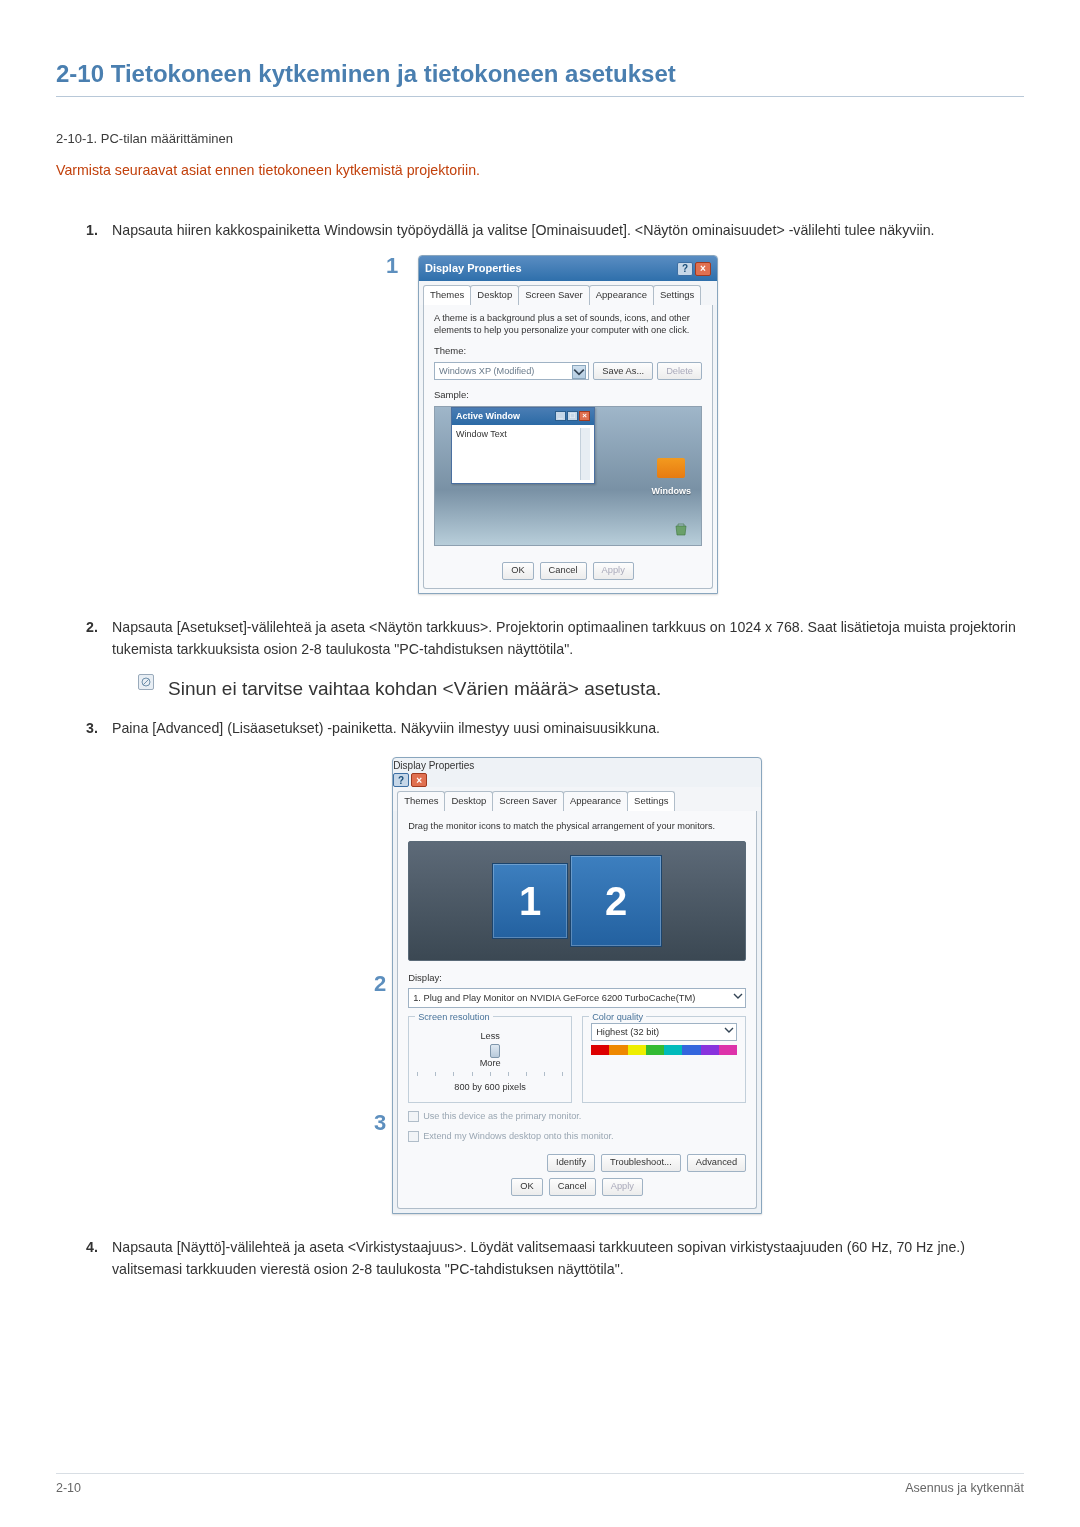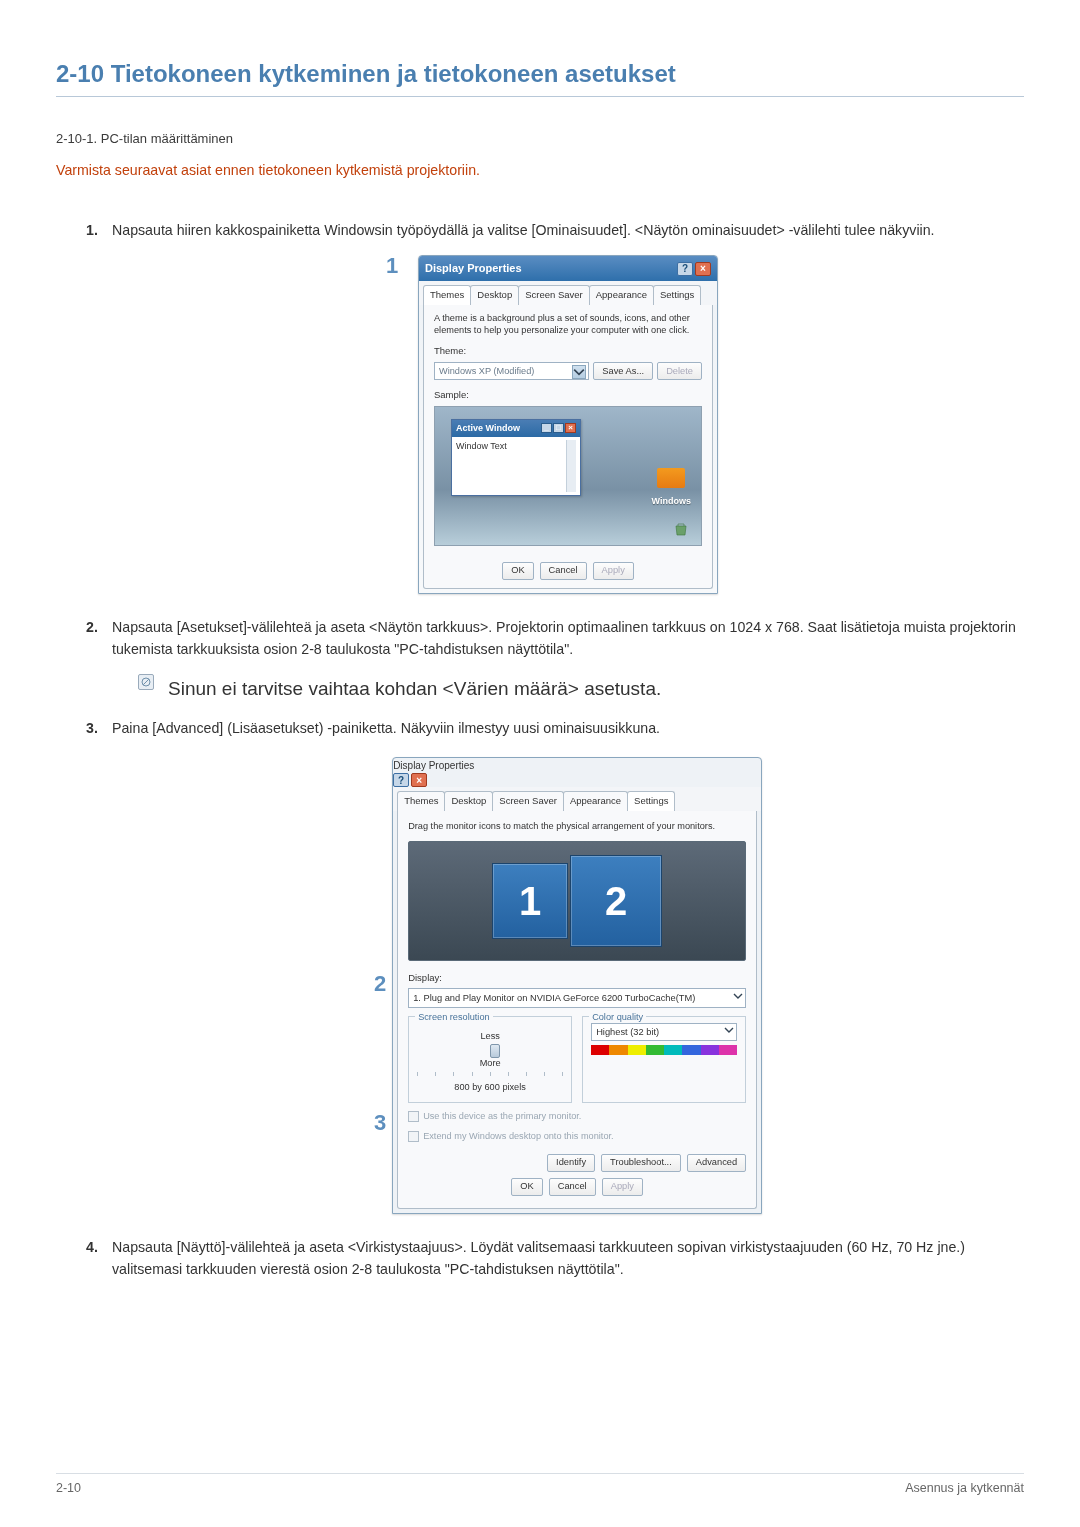"Active Window" .aw { top: 12px -> 0; width: 130px -> 144px }
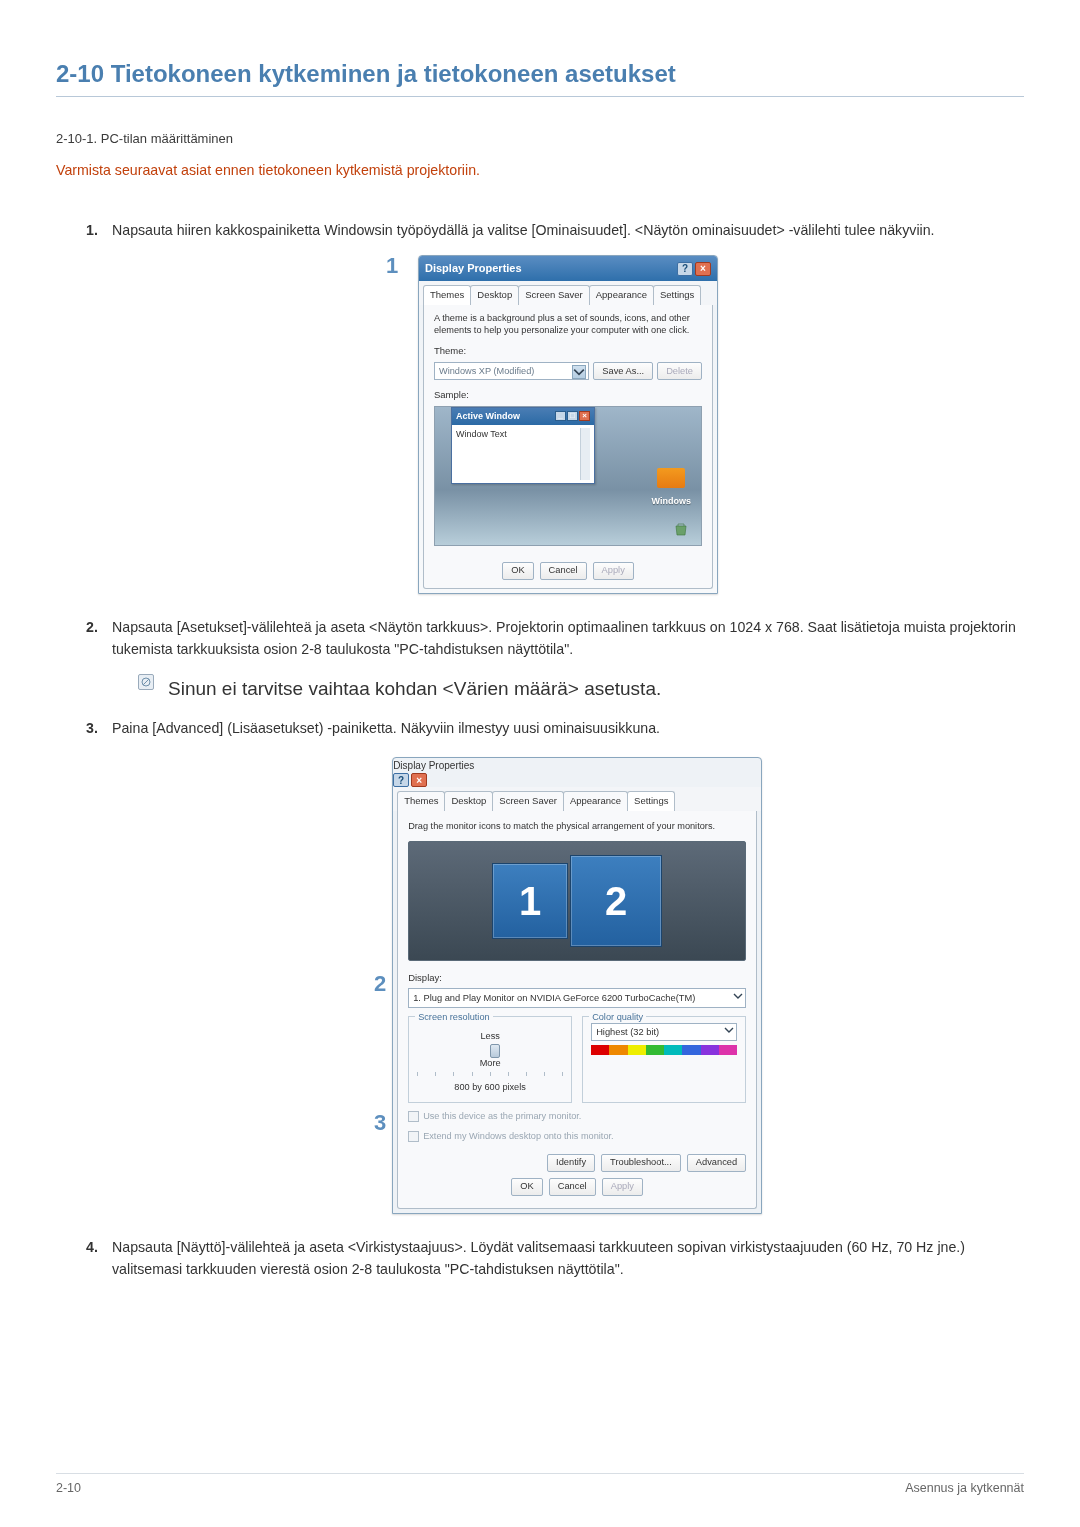"Windows" .logo-area { bottom: 36px -> 46px }
